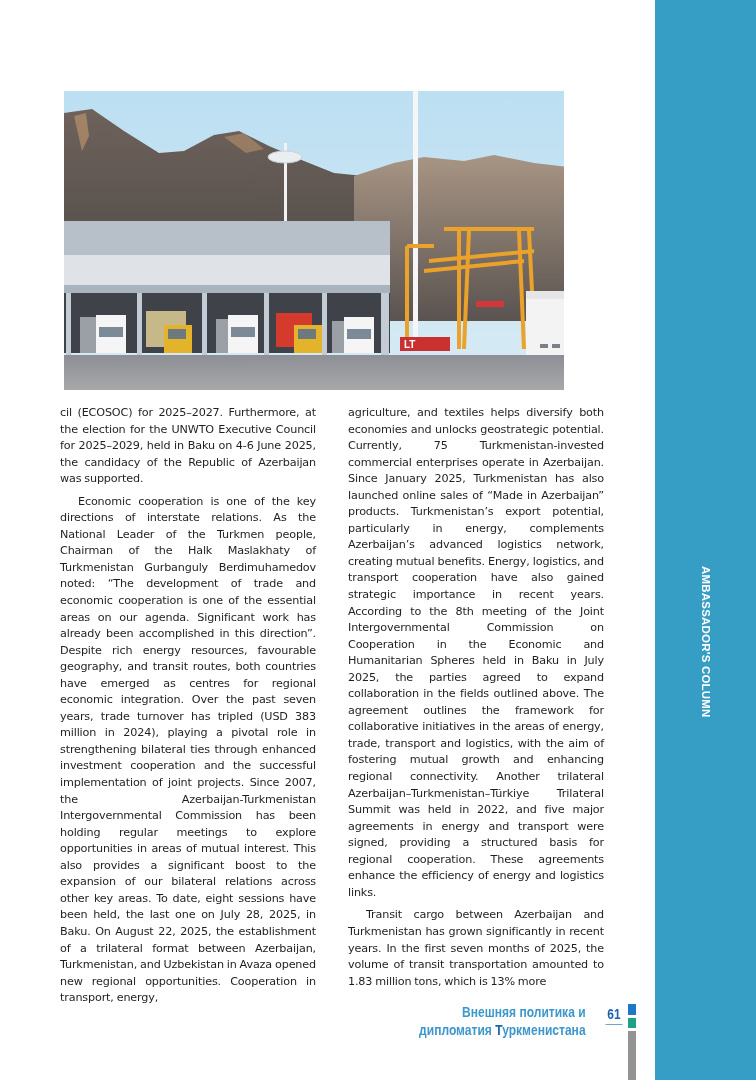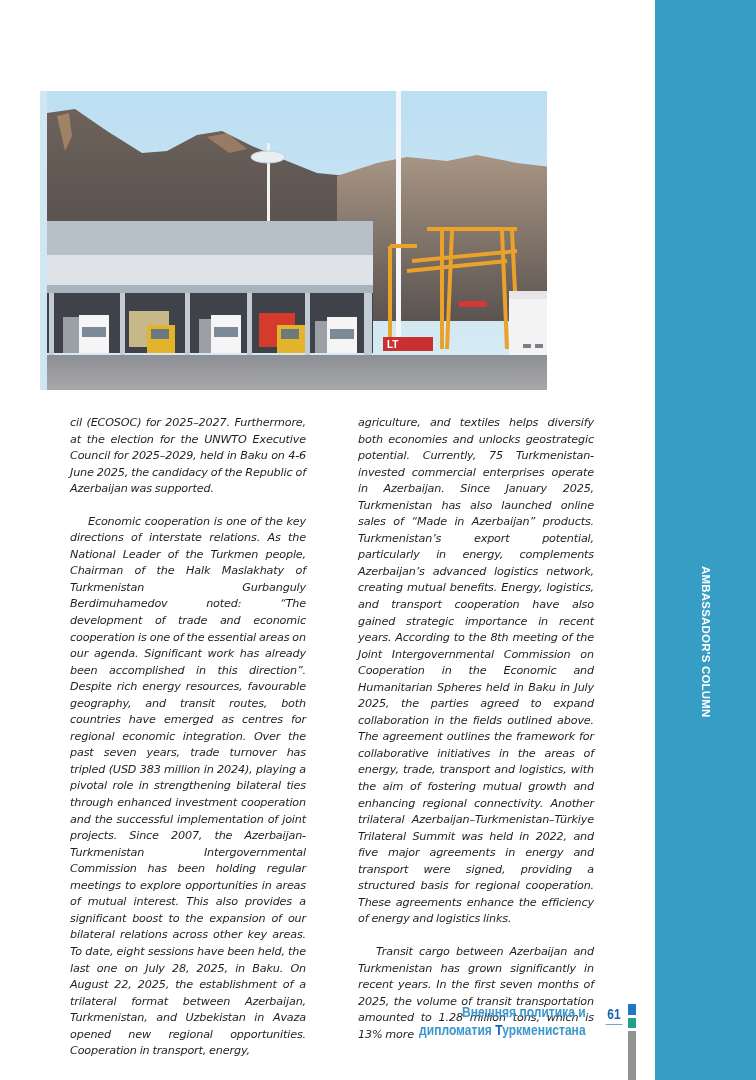"LT" .photo { left: 40px -> 64px; padding-left: 7px -> none }
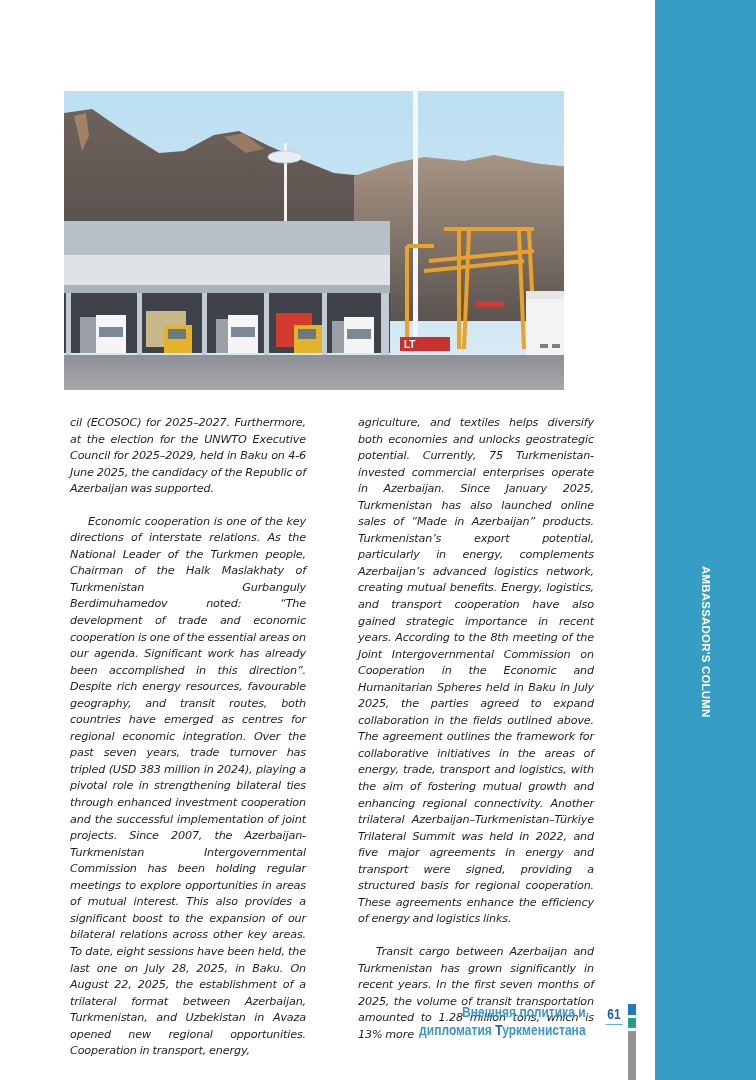"cil (ECOSOC) for 2025–2027. Furthermore," .col p { font-style: italic -> none; margin: 16px -> 6px }
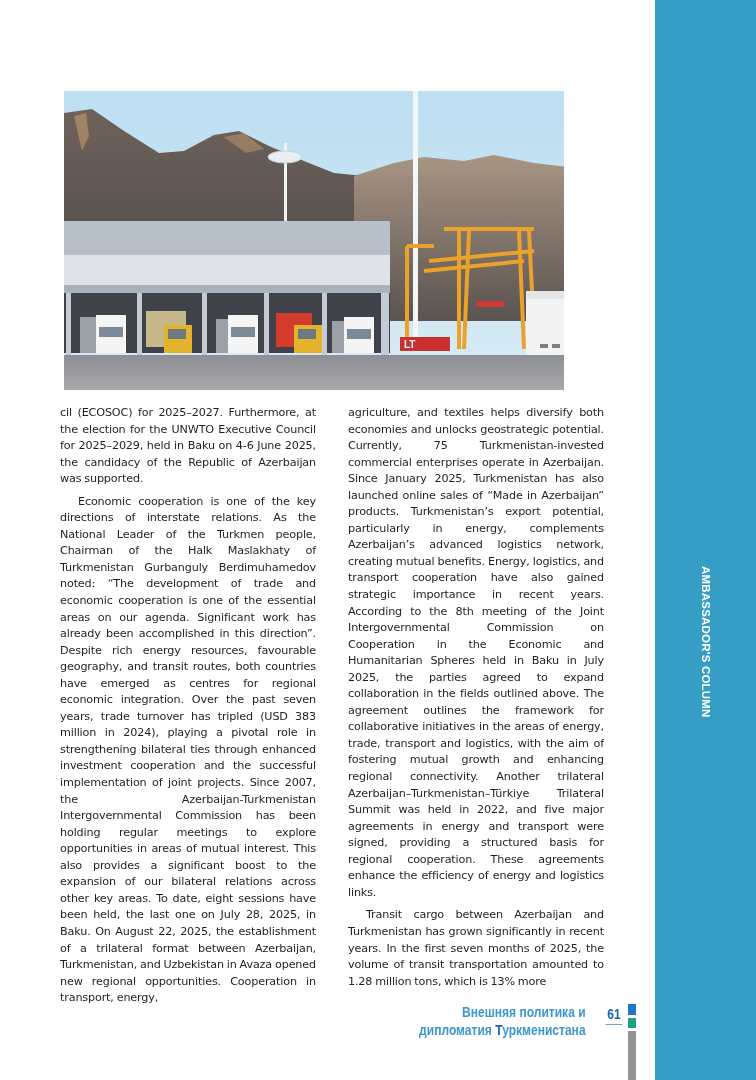"Transit cargo between Azerbaijan and" p.indent { text: 1.28 -> 1.83 }
